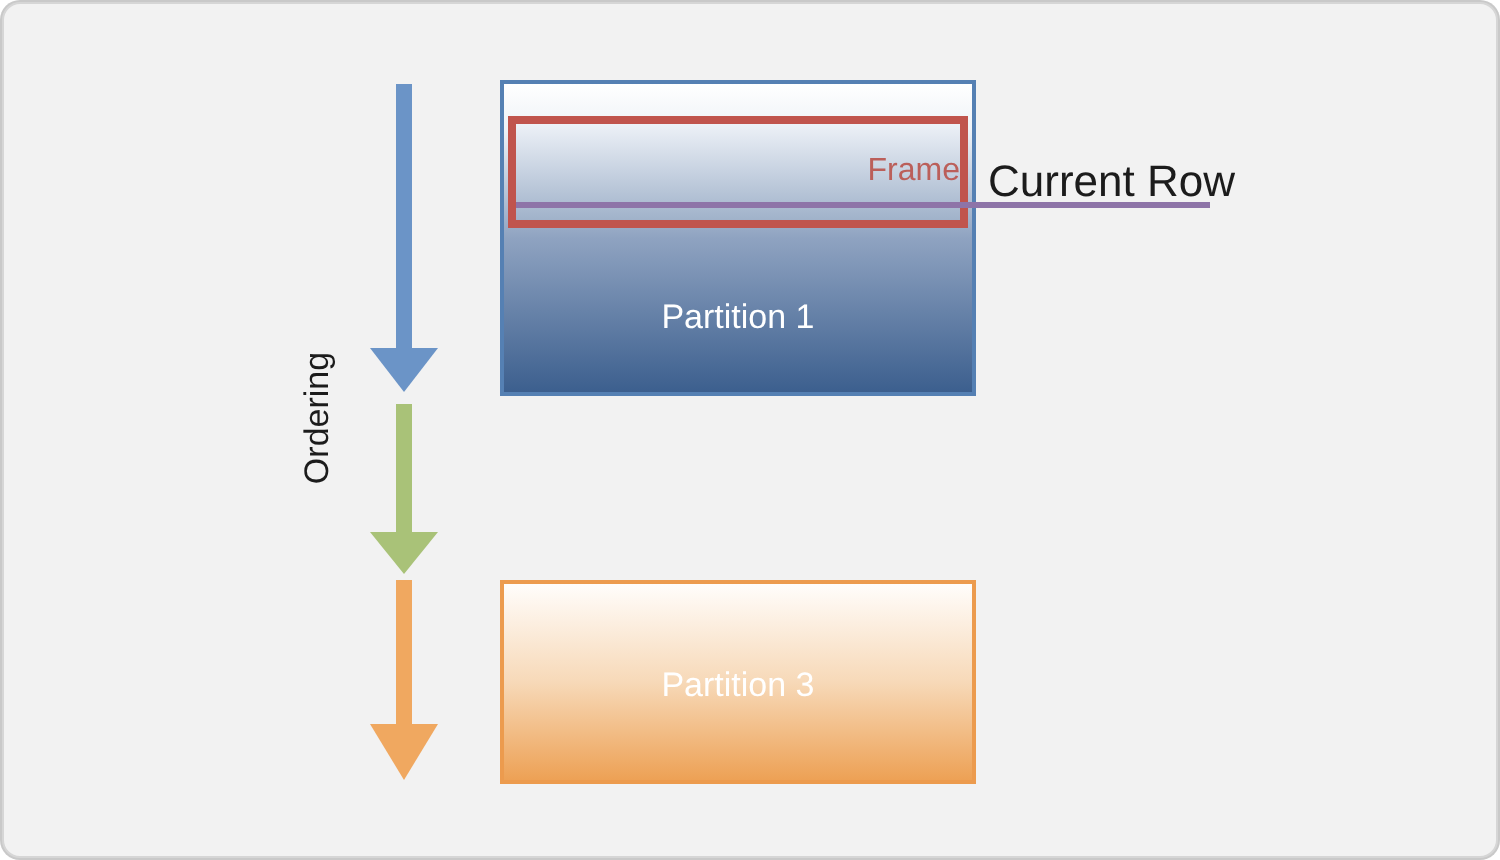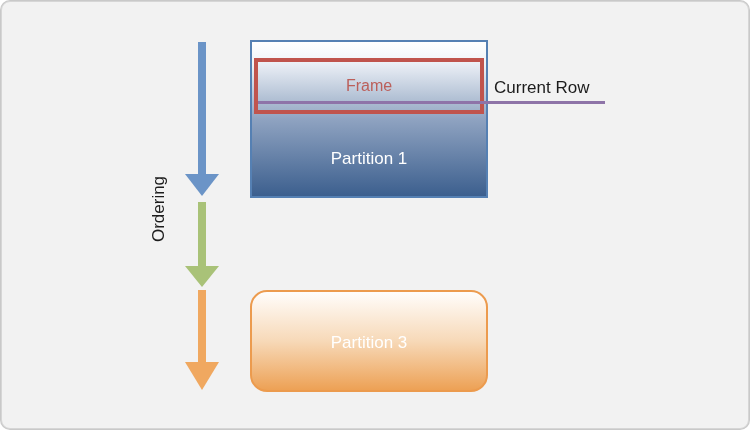"Frame" .frame-box .flabel { text-align: center -> right }
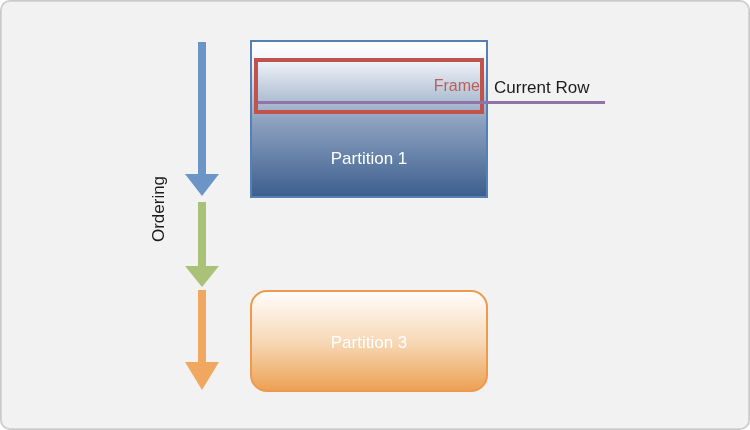"Current Row" .current-row-label { font-size: 17px -> 22px }
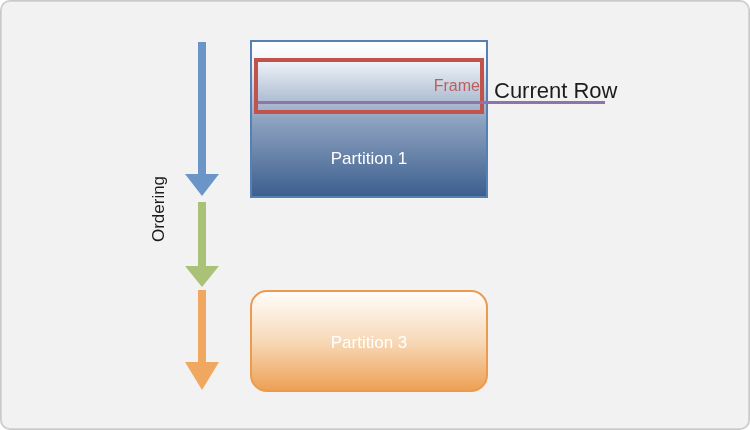"Partition 3" .partition3 { border-radius: 17px -> none }
